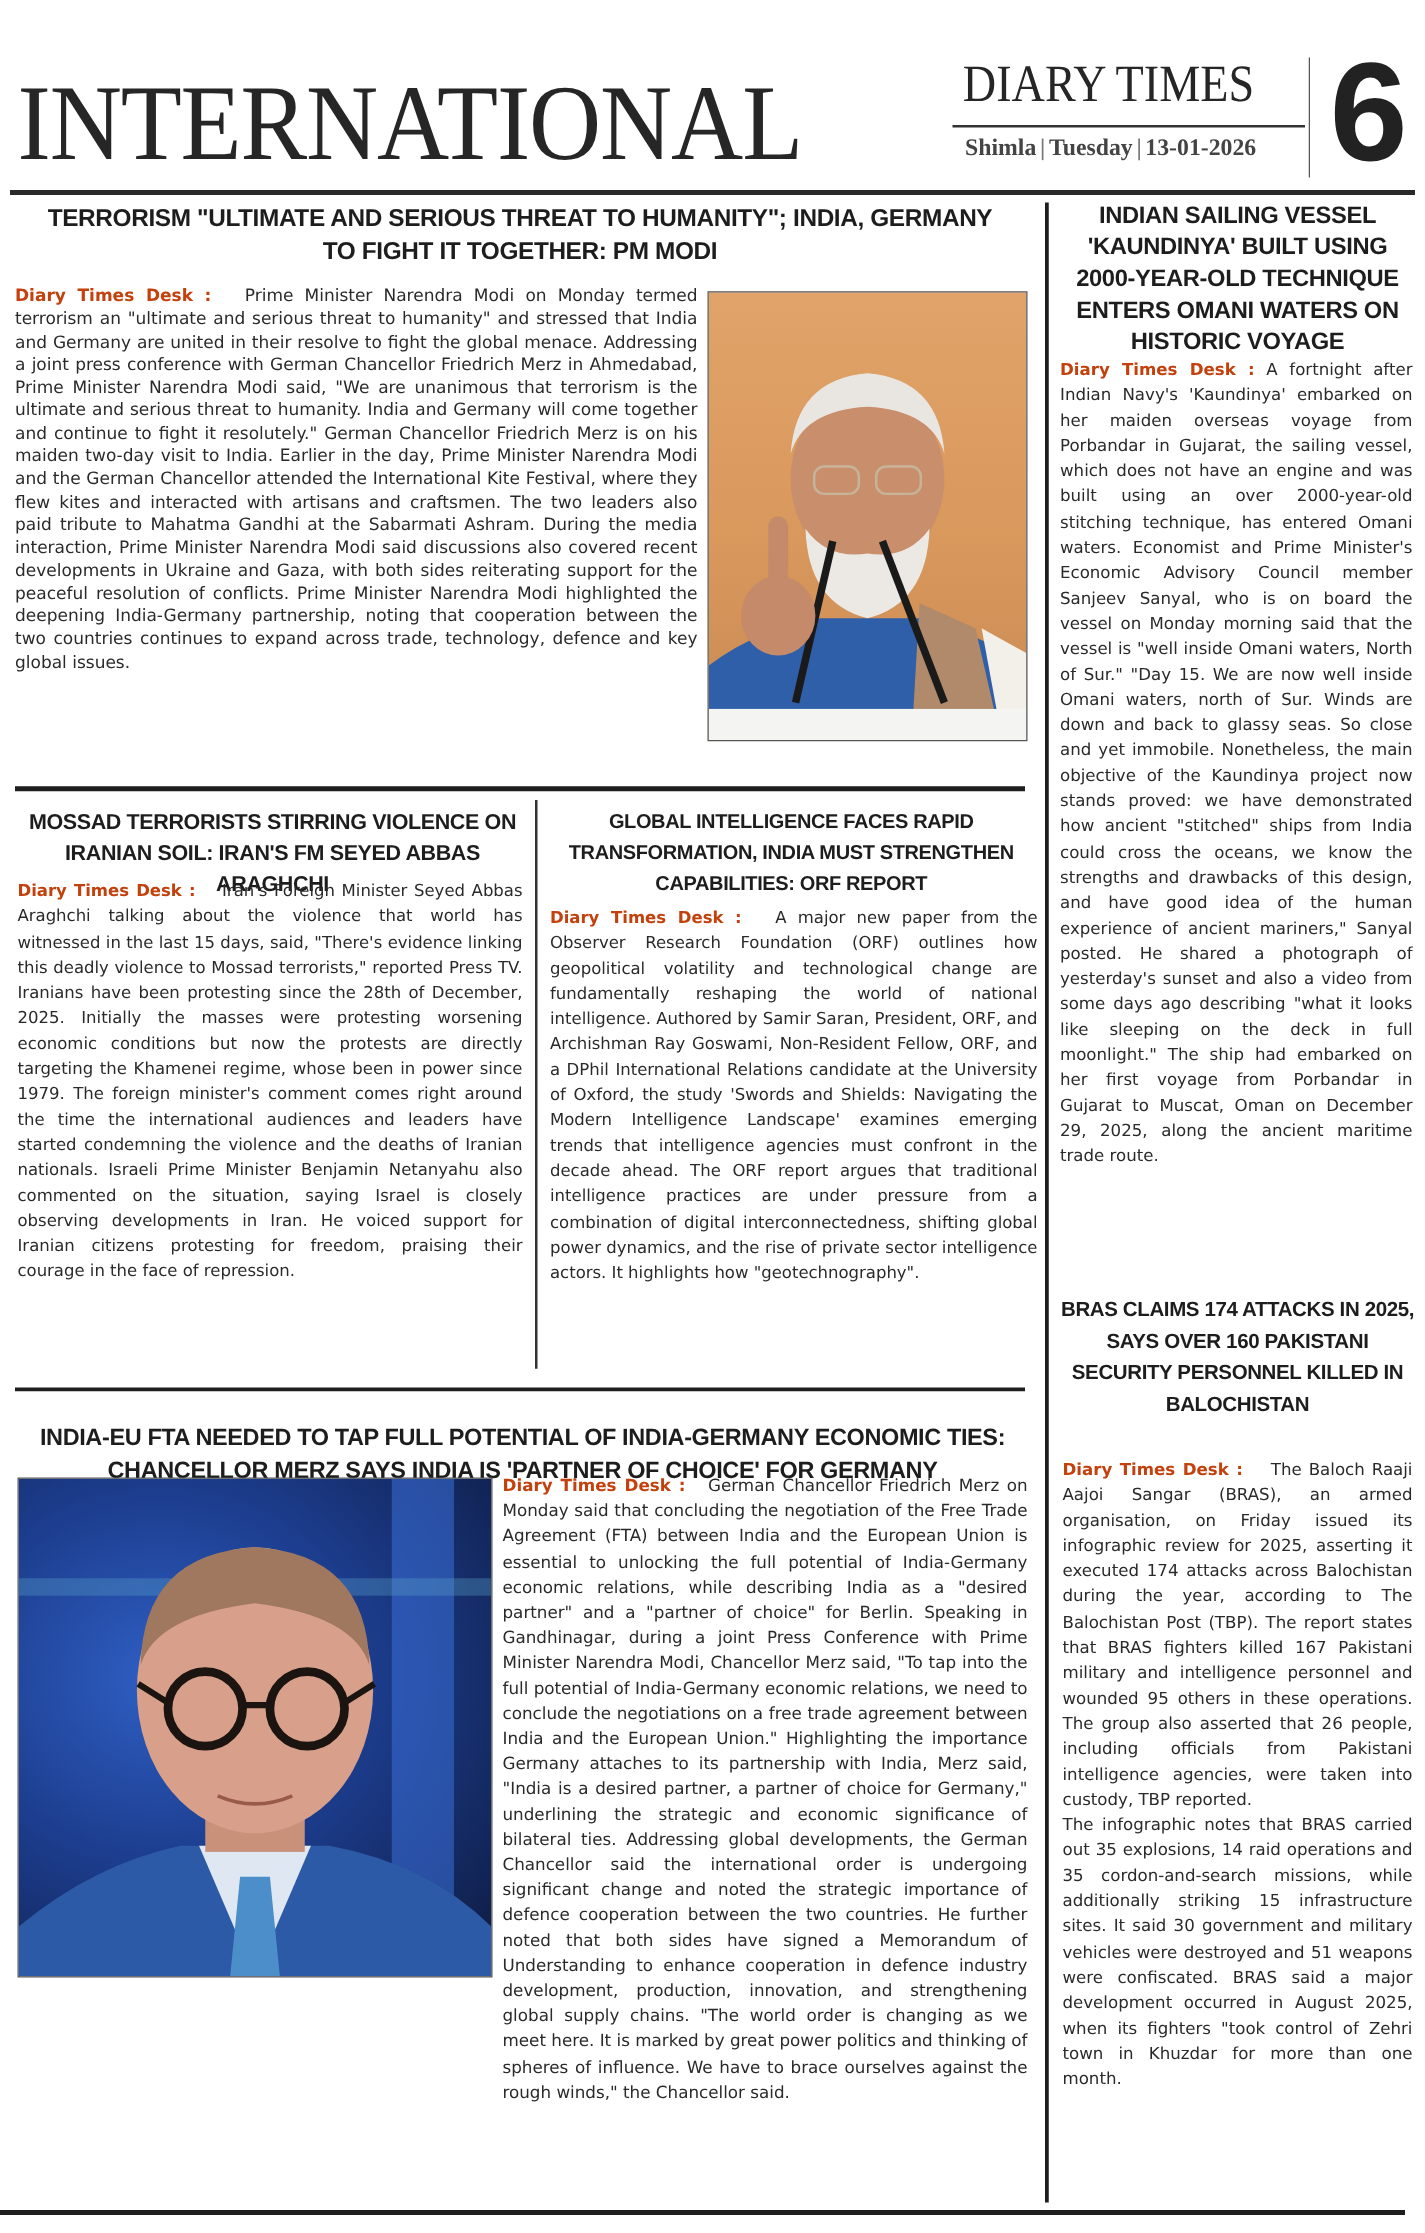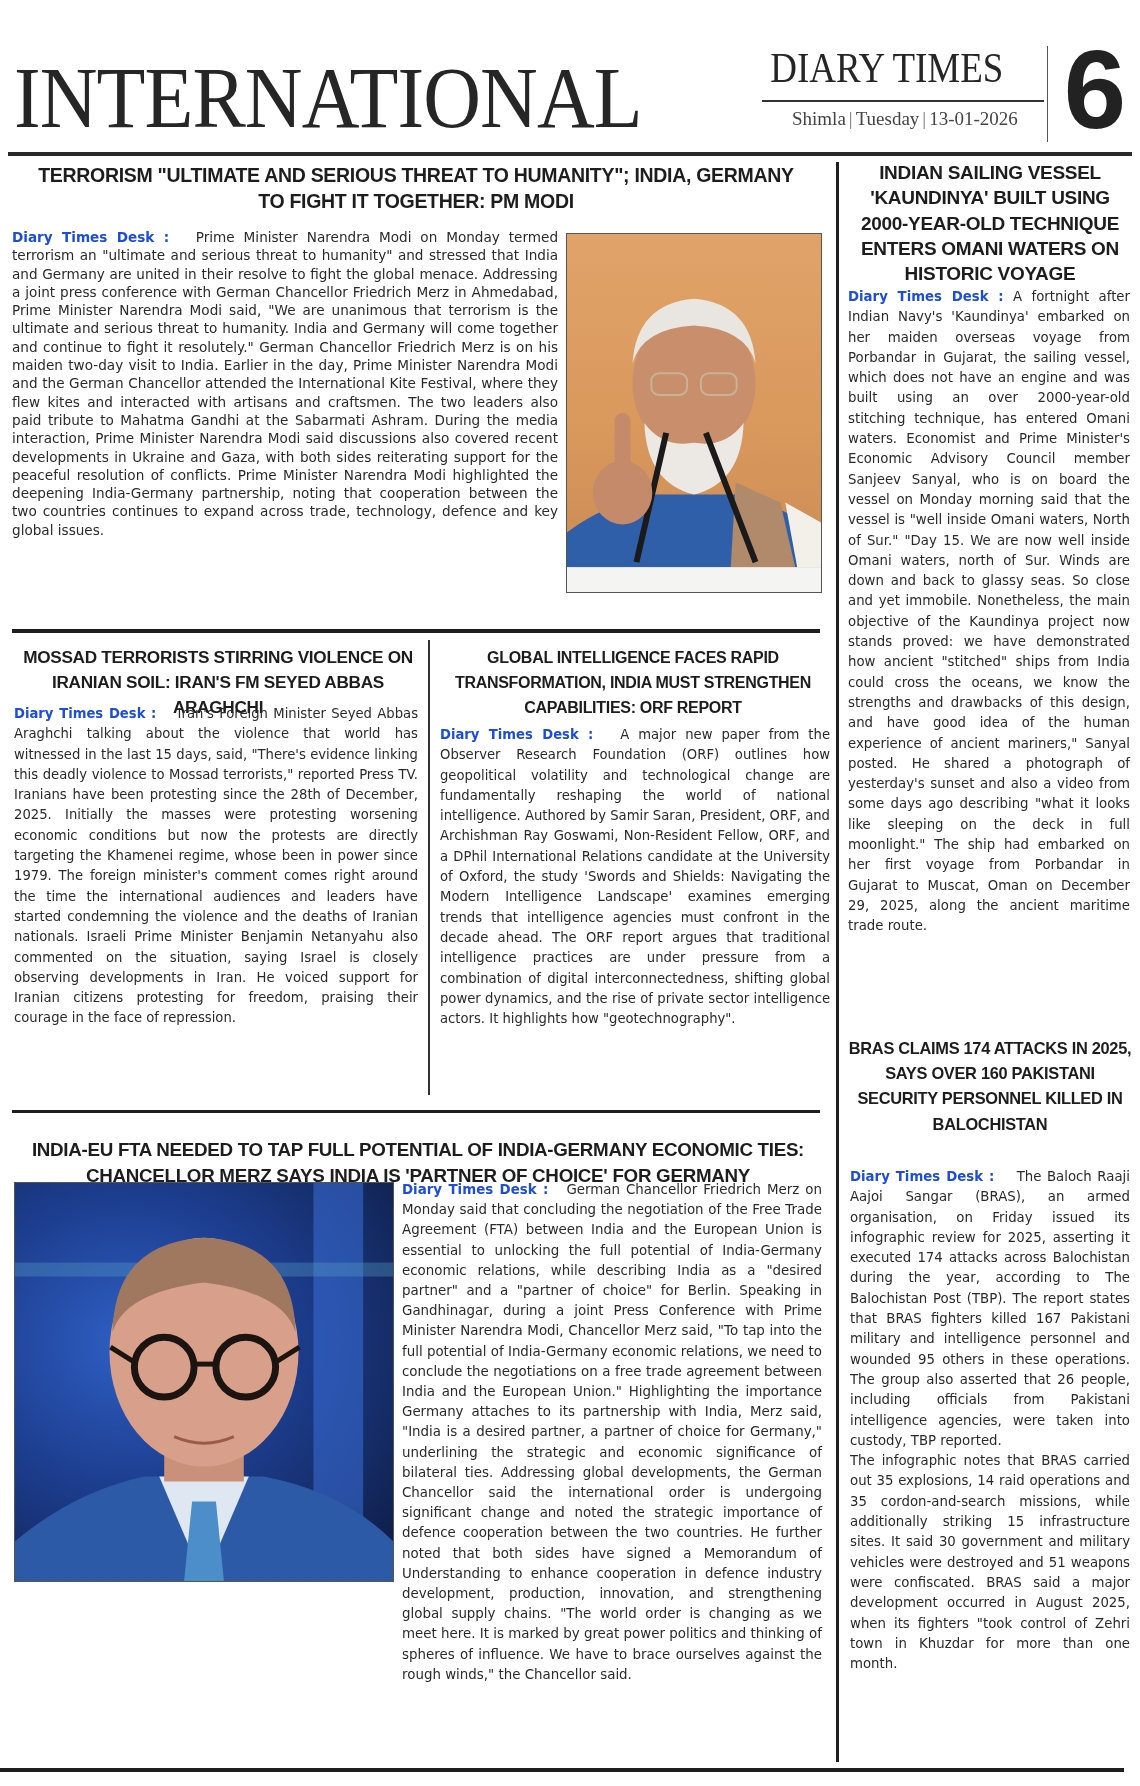"Shimla | Tuesday | 13-01-2026" .dateline { font-weight: none -> bold; left: 792px -> 772px }
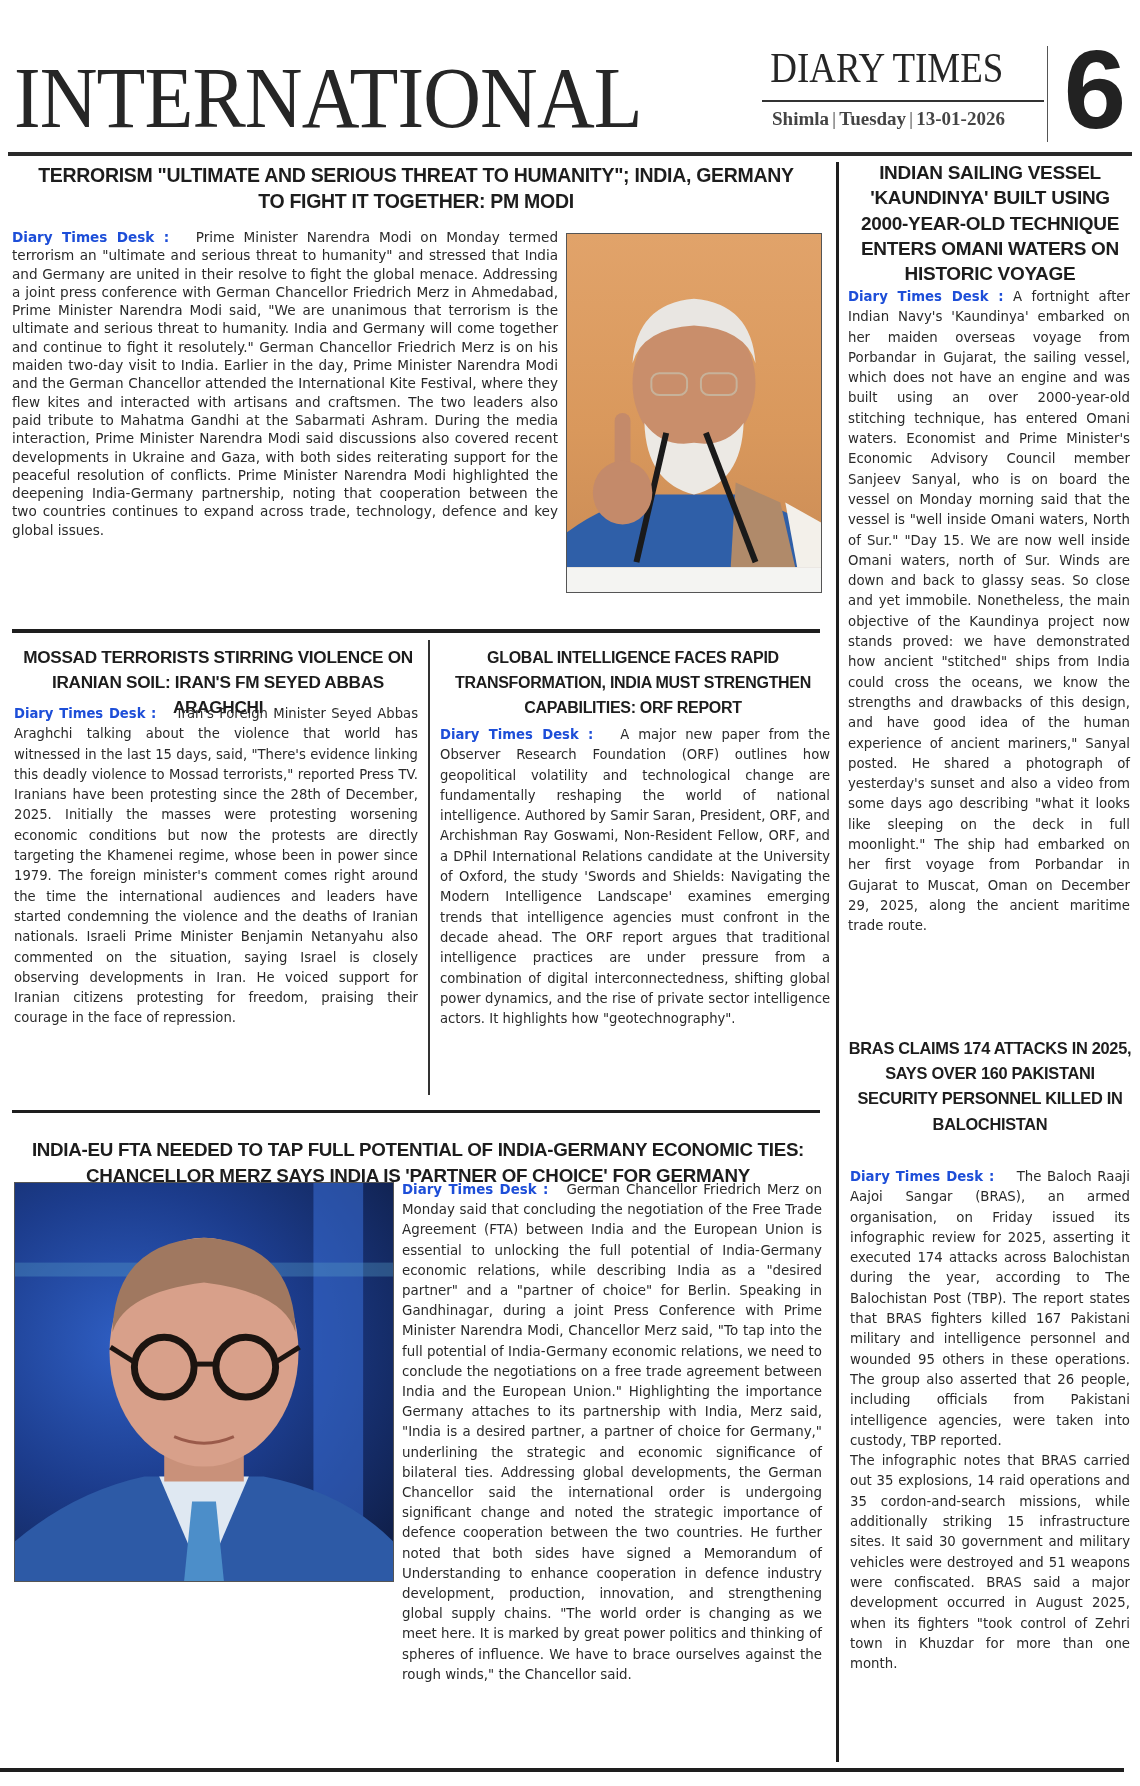"Diary Times Desk :" .byline { color: #1d4ed8 -> #c2410c }
